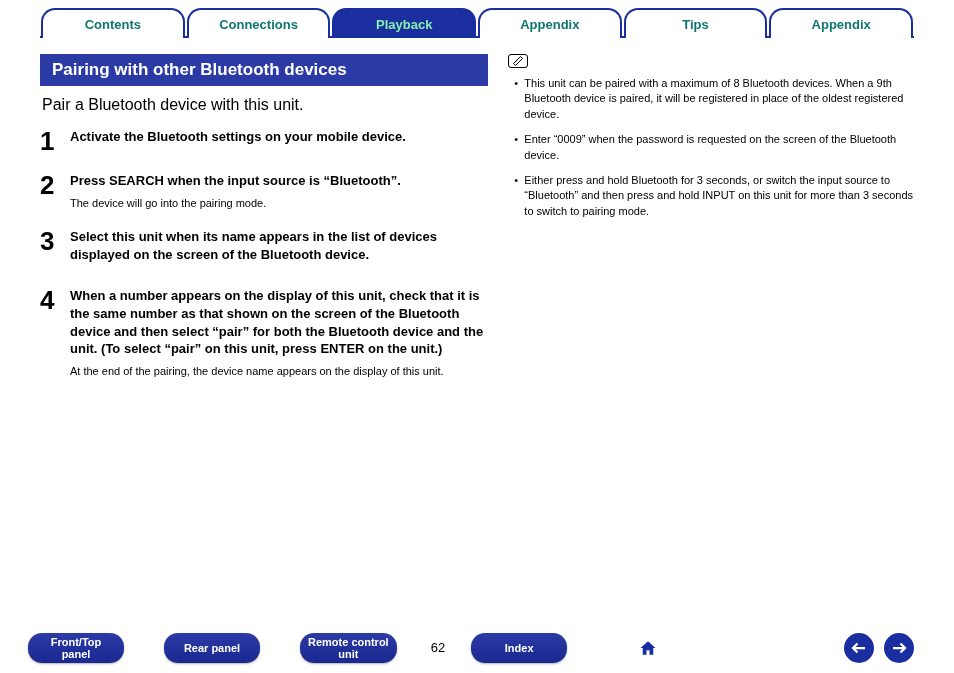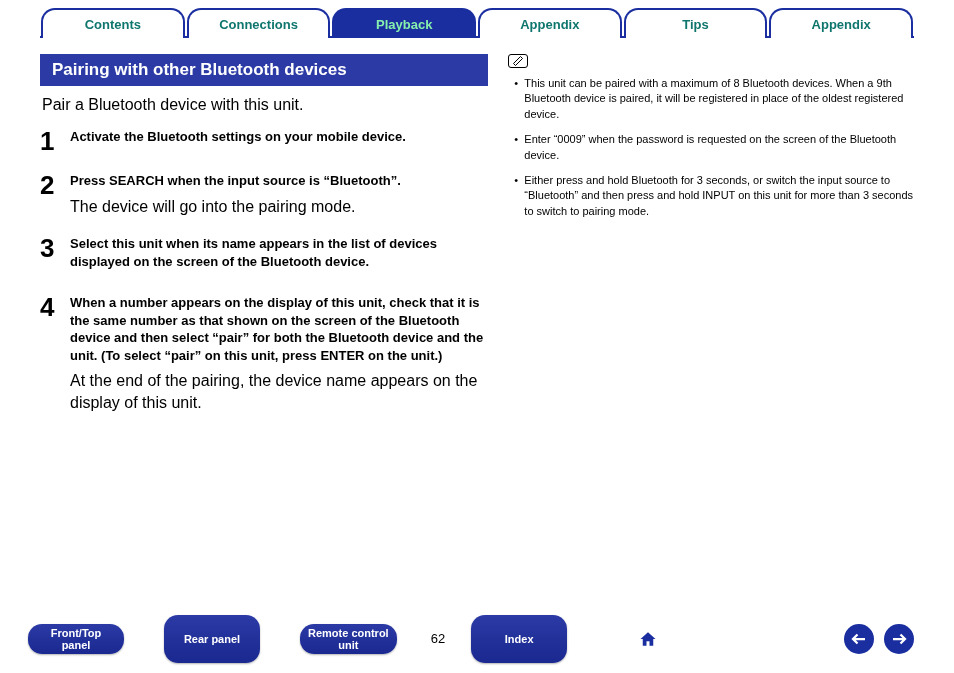"The device will go into" .step-desc { font-size: 16px -> 11px }
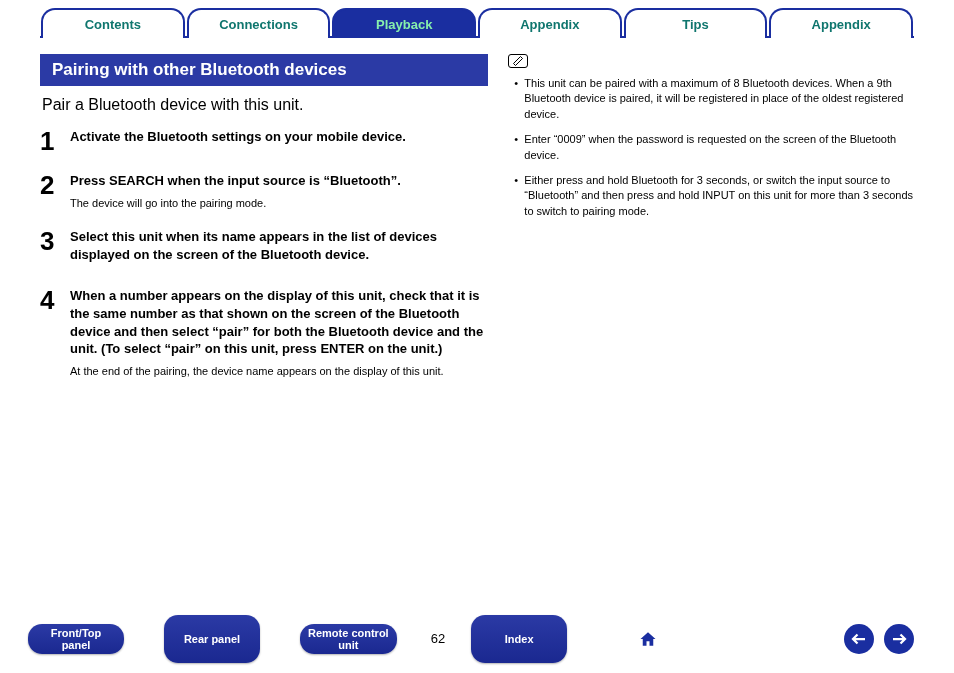"Rear panel" .pill { padding: 18px 10px -> 9px 10px }
